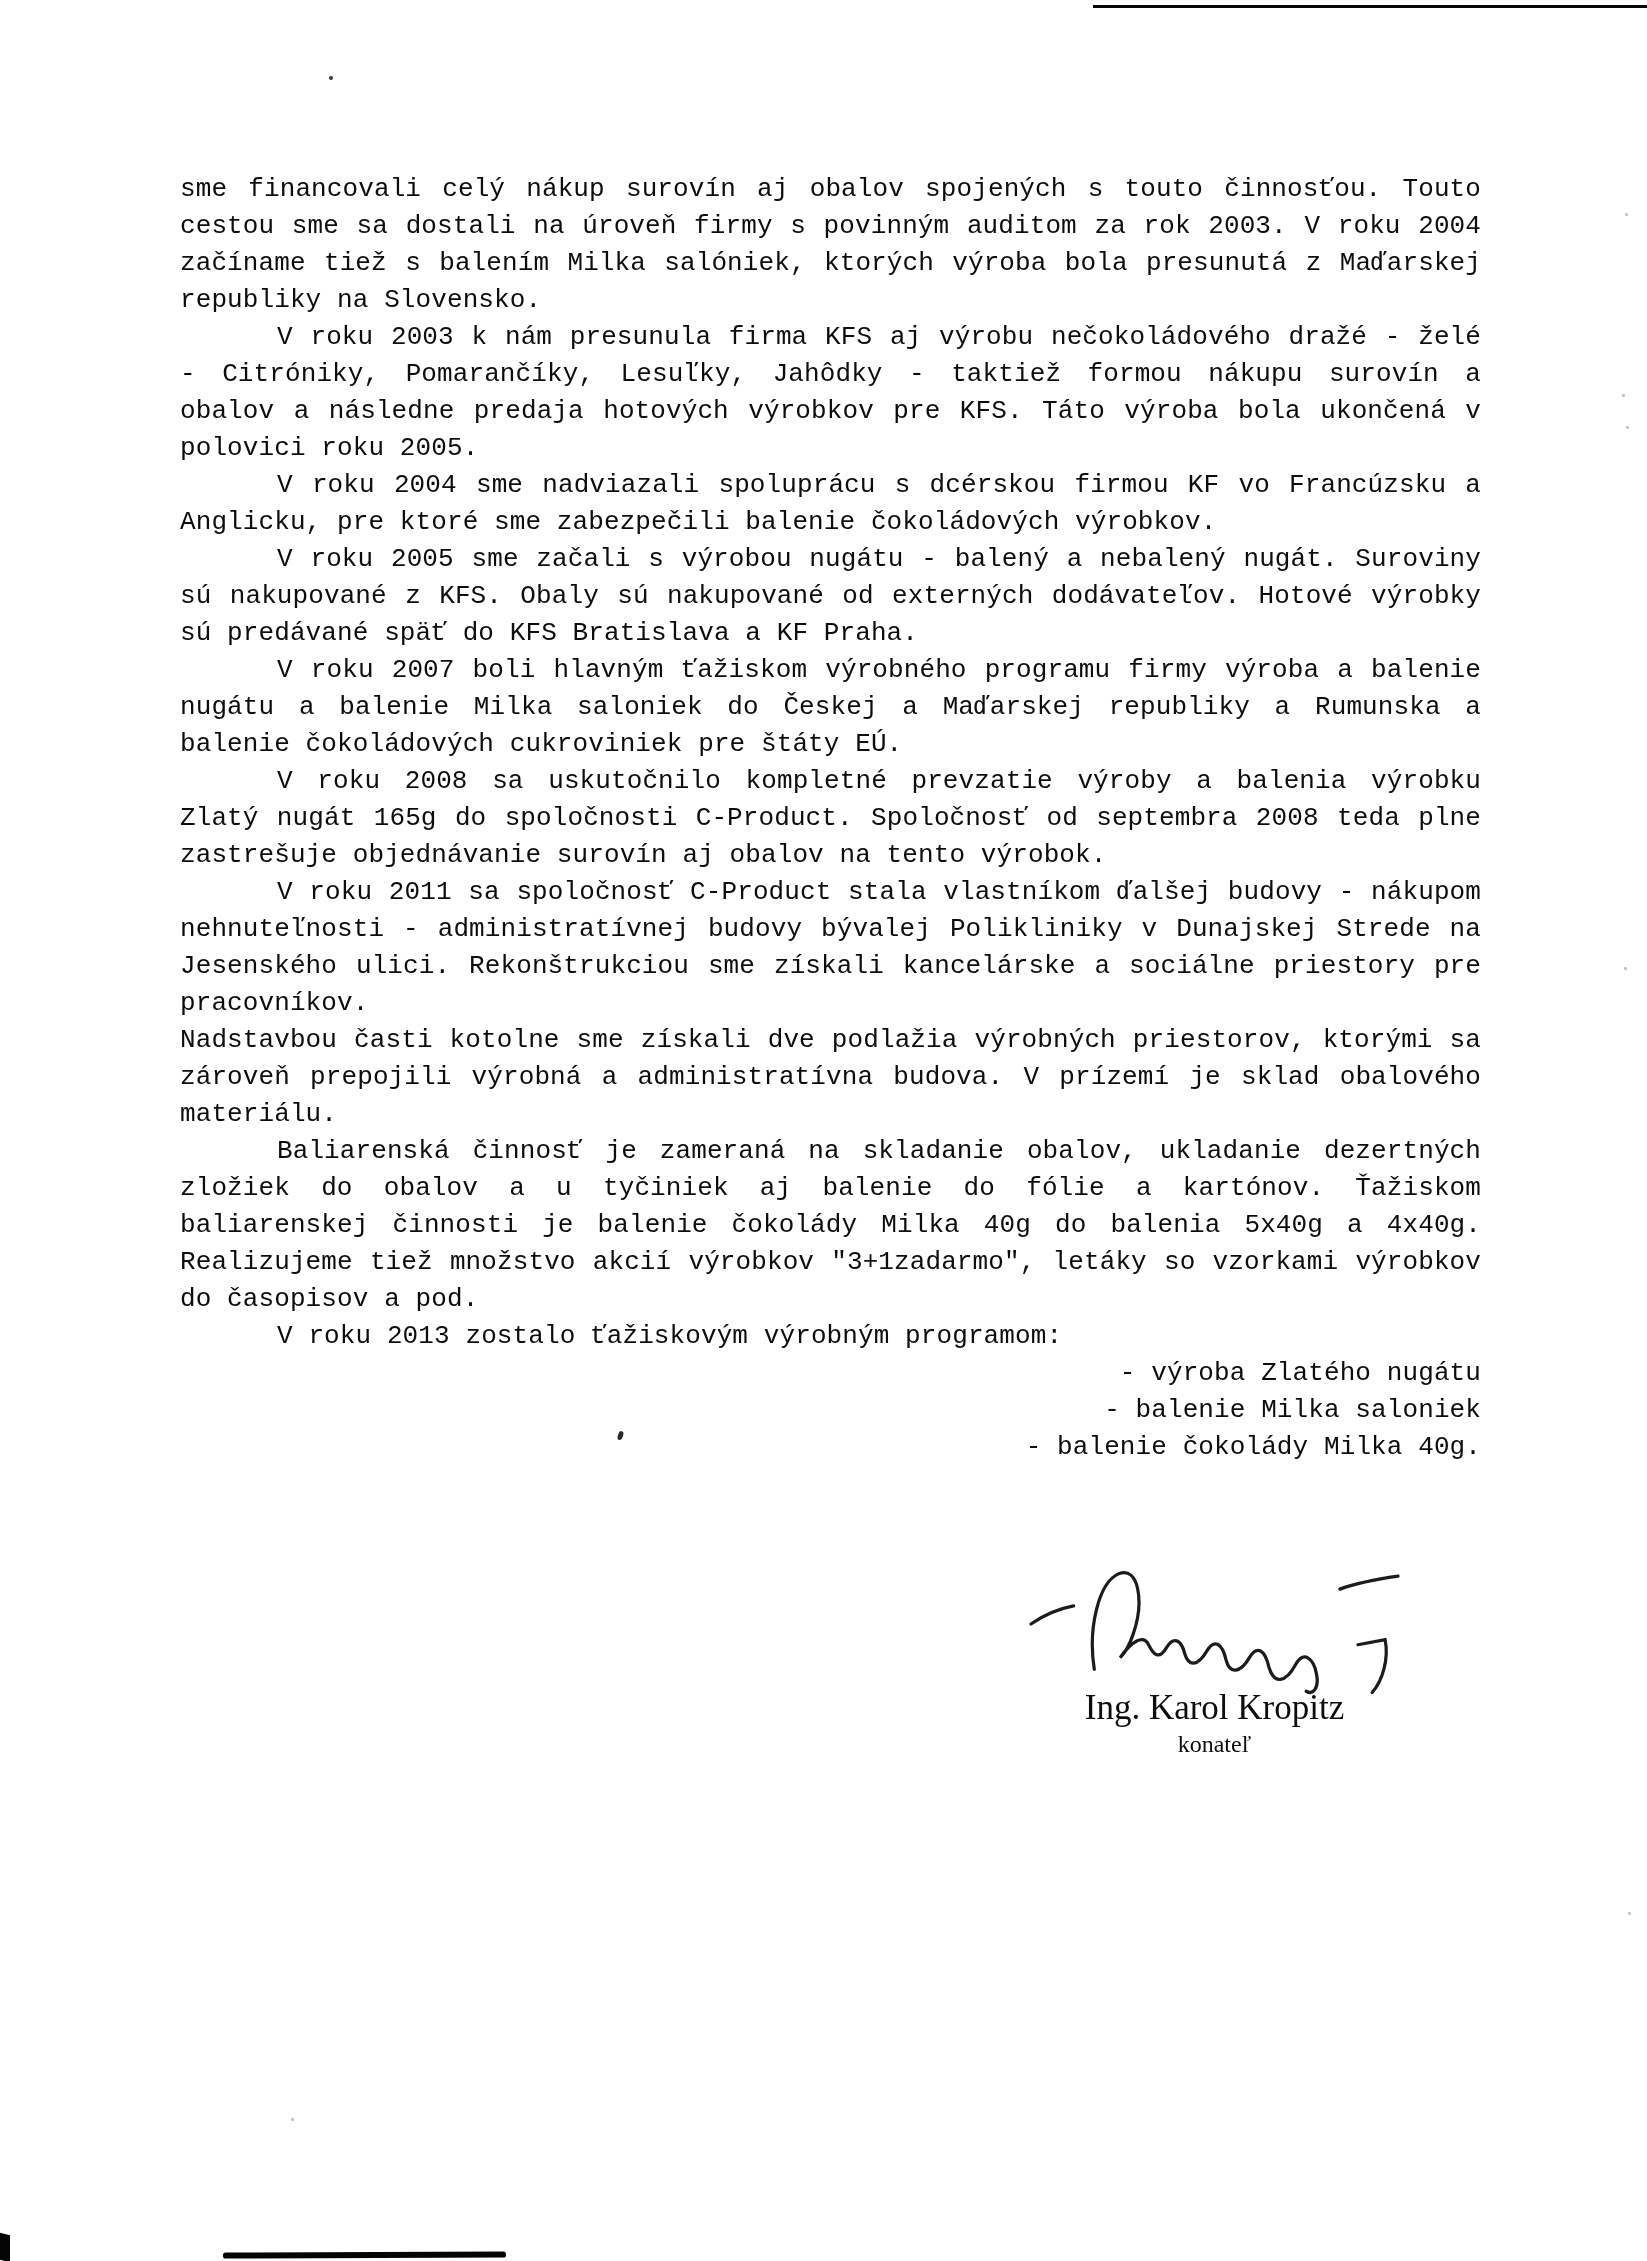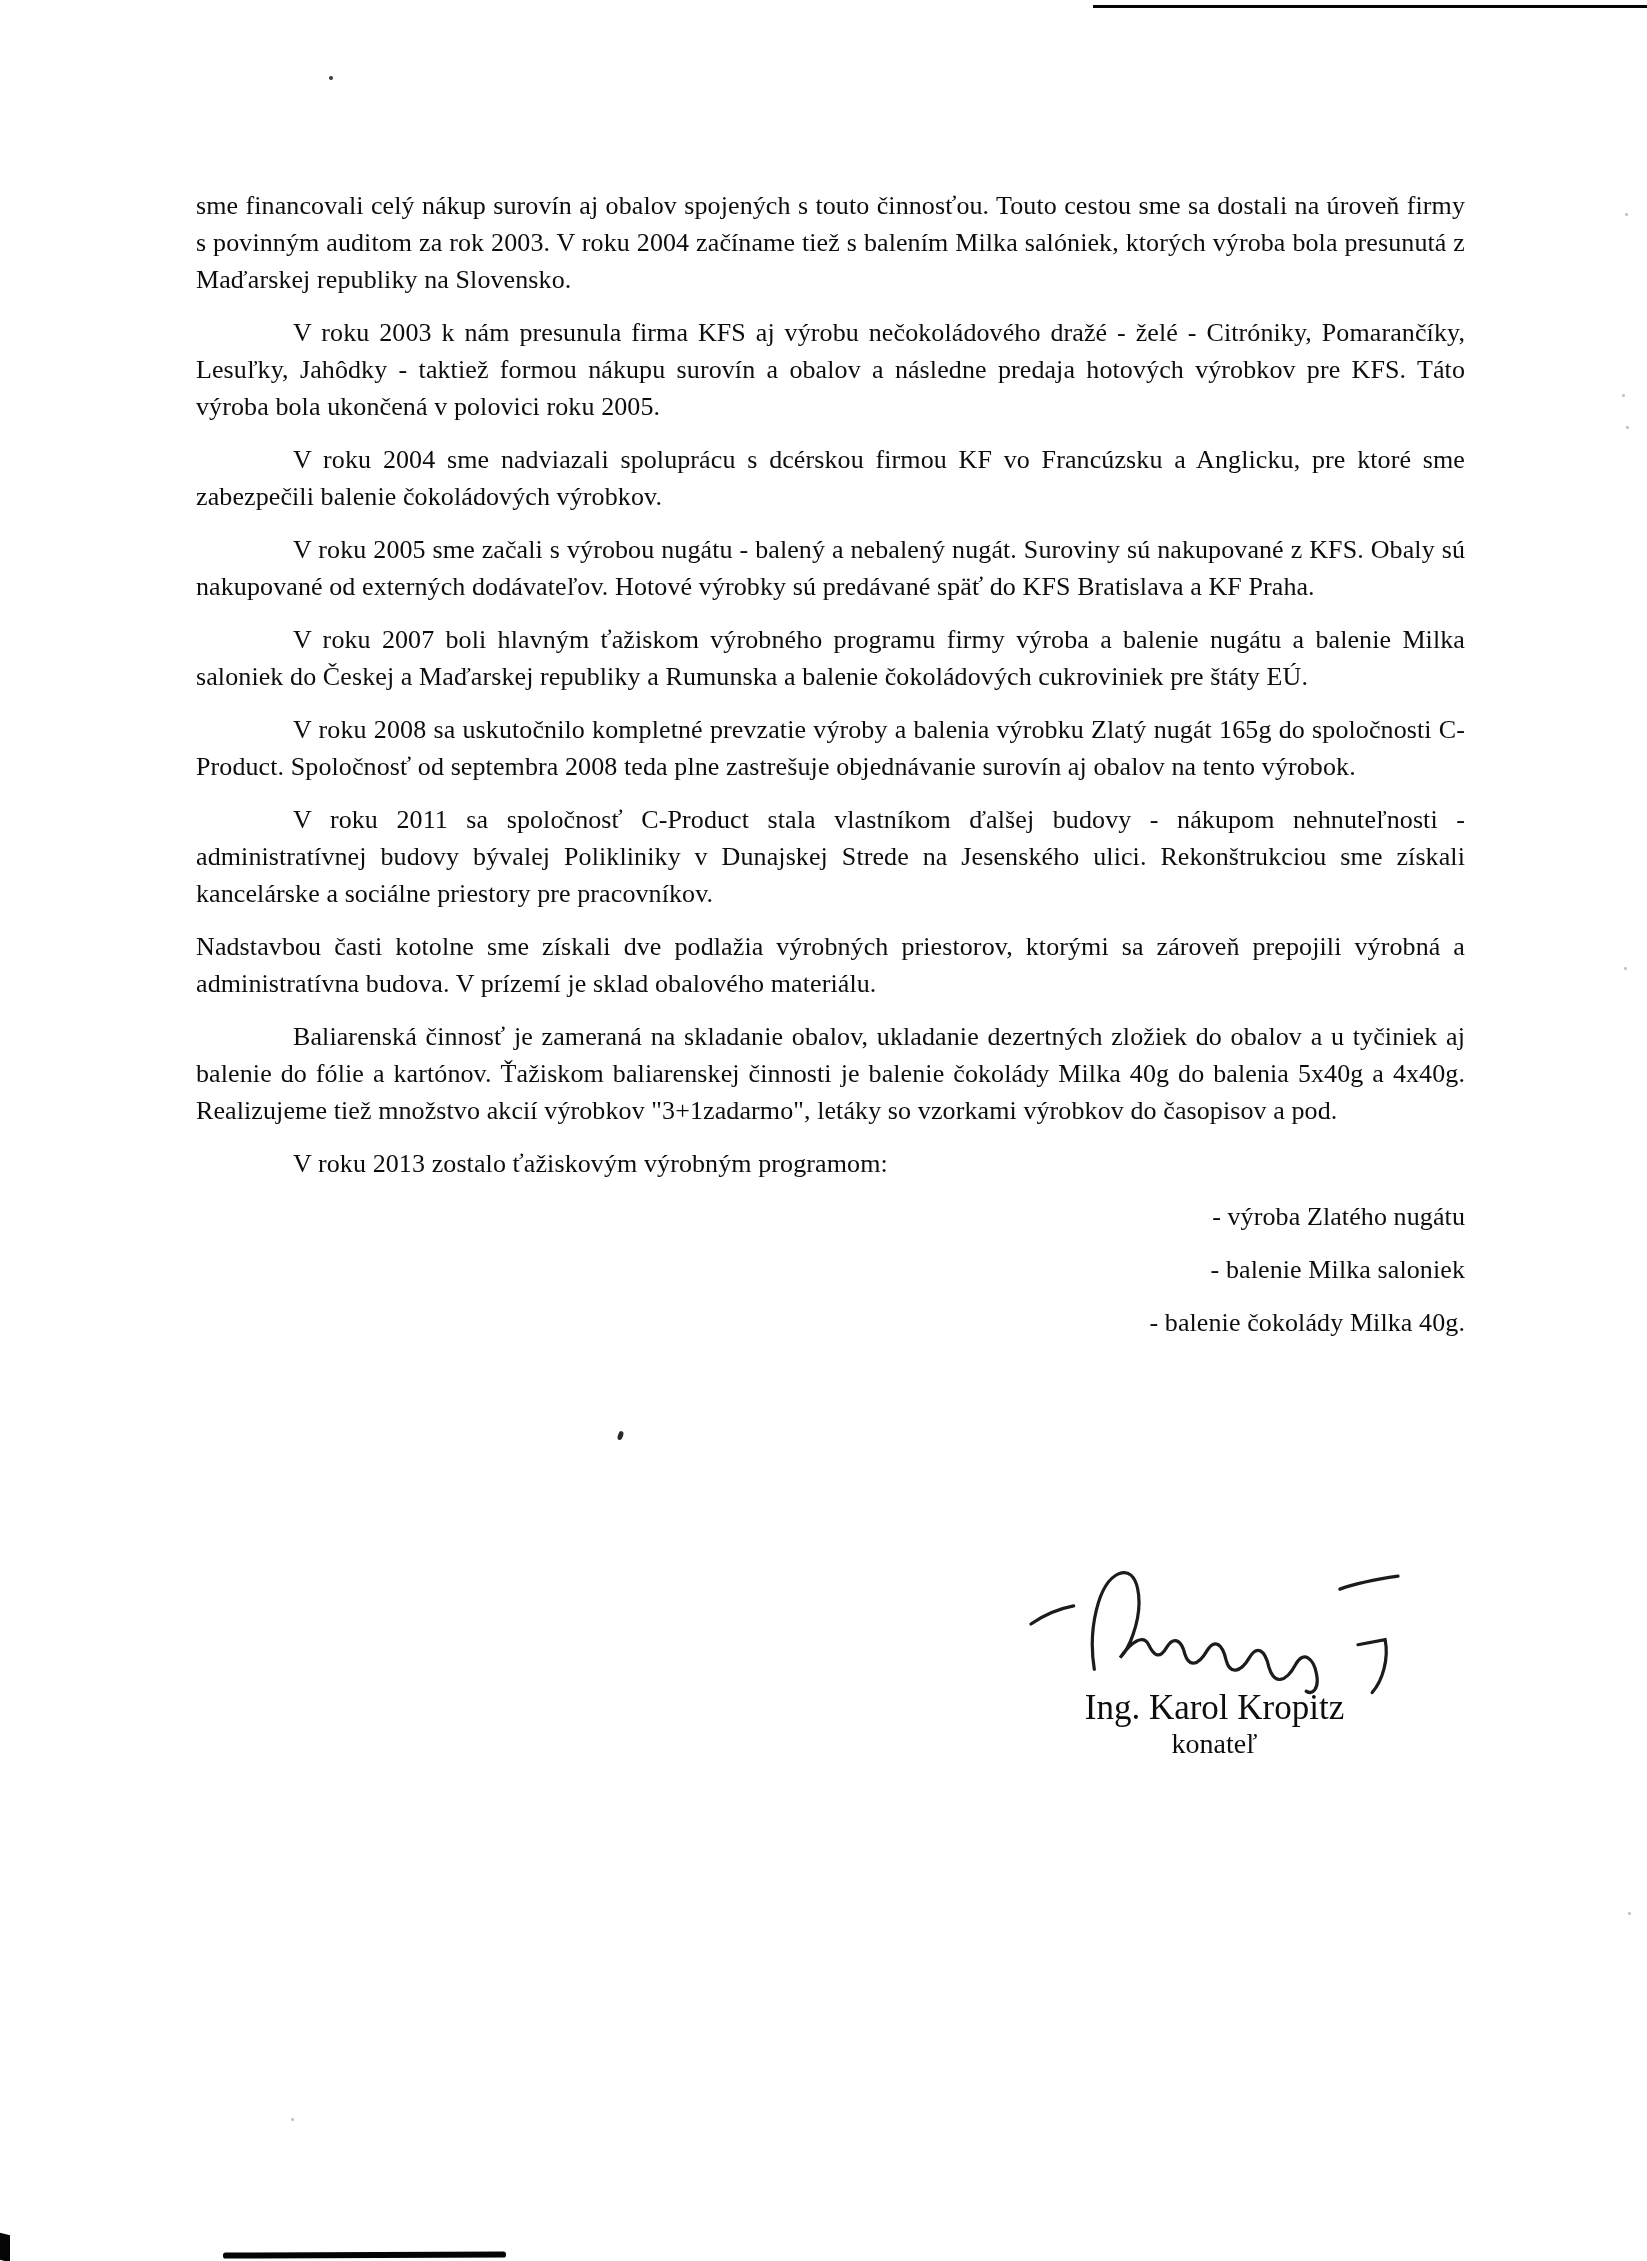"sme financovali celý nákup surovín" .text-block p { font-family: none -> Liberation Mono, monospace; margin: 16px -> 0 }
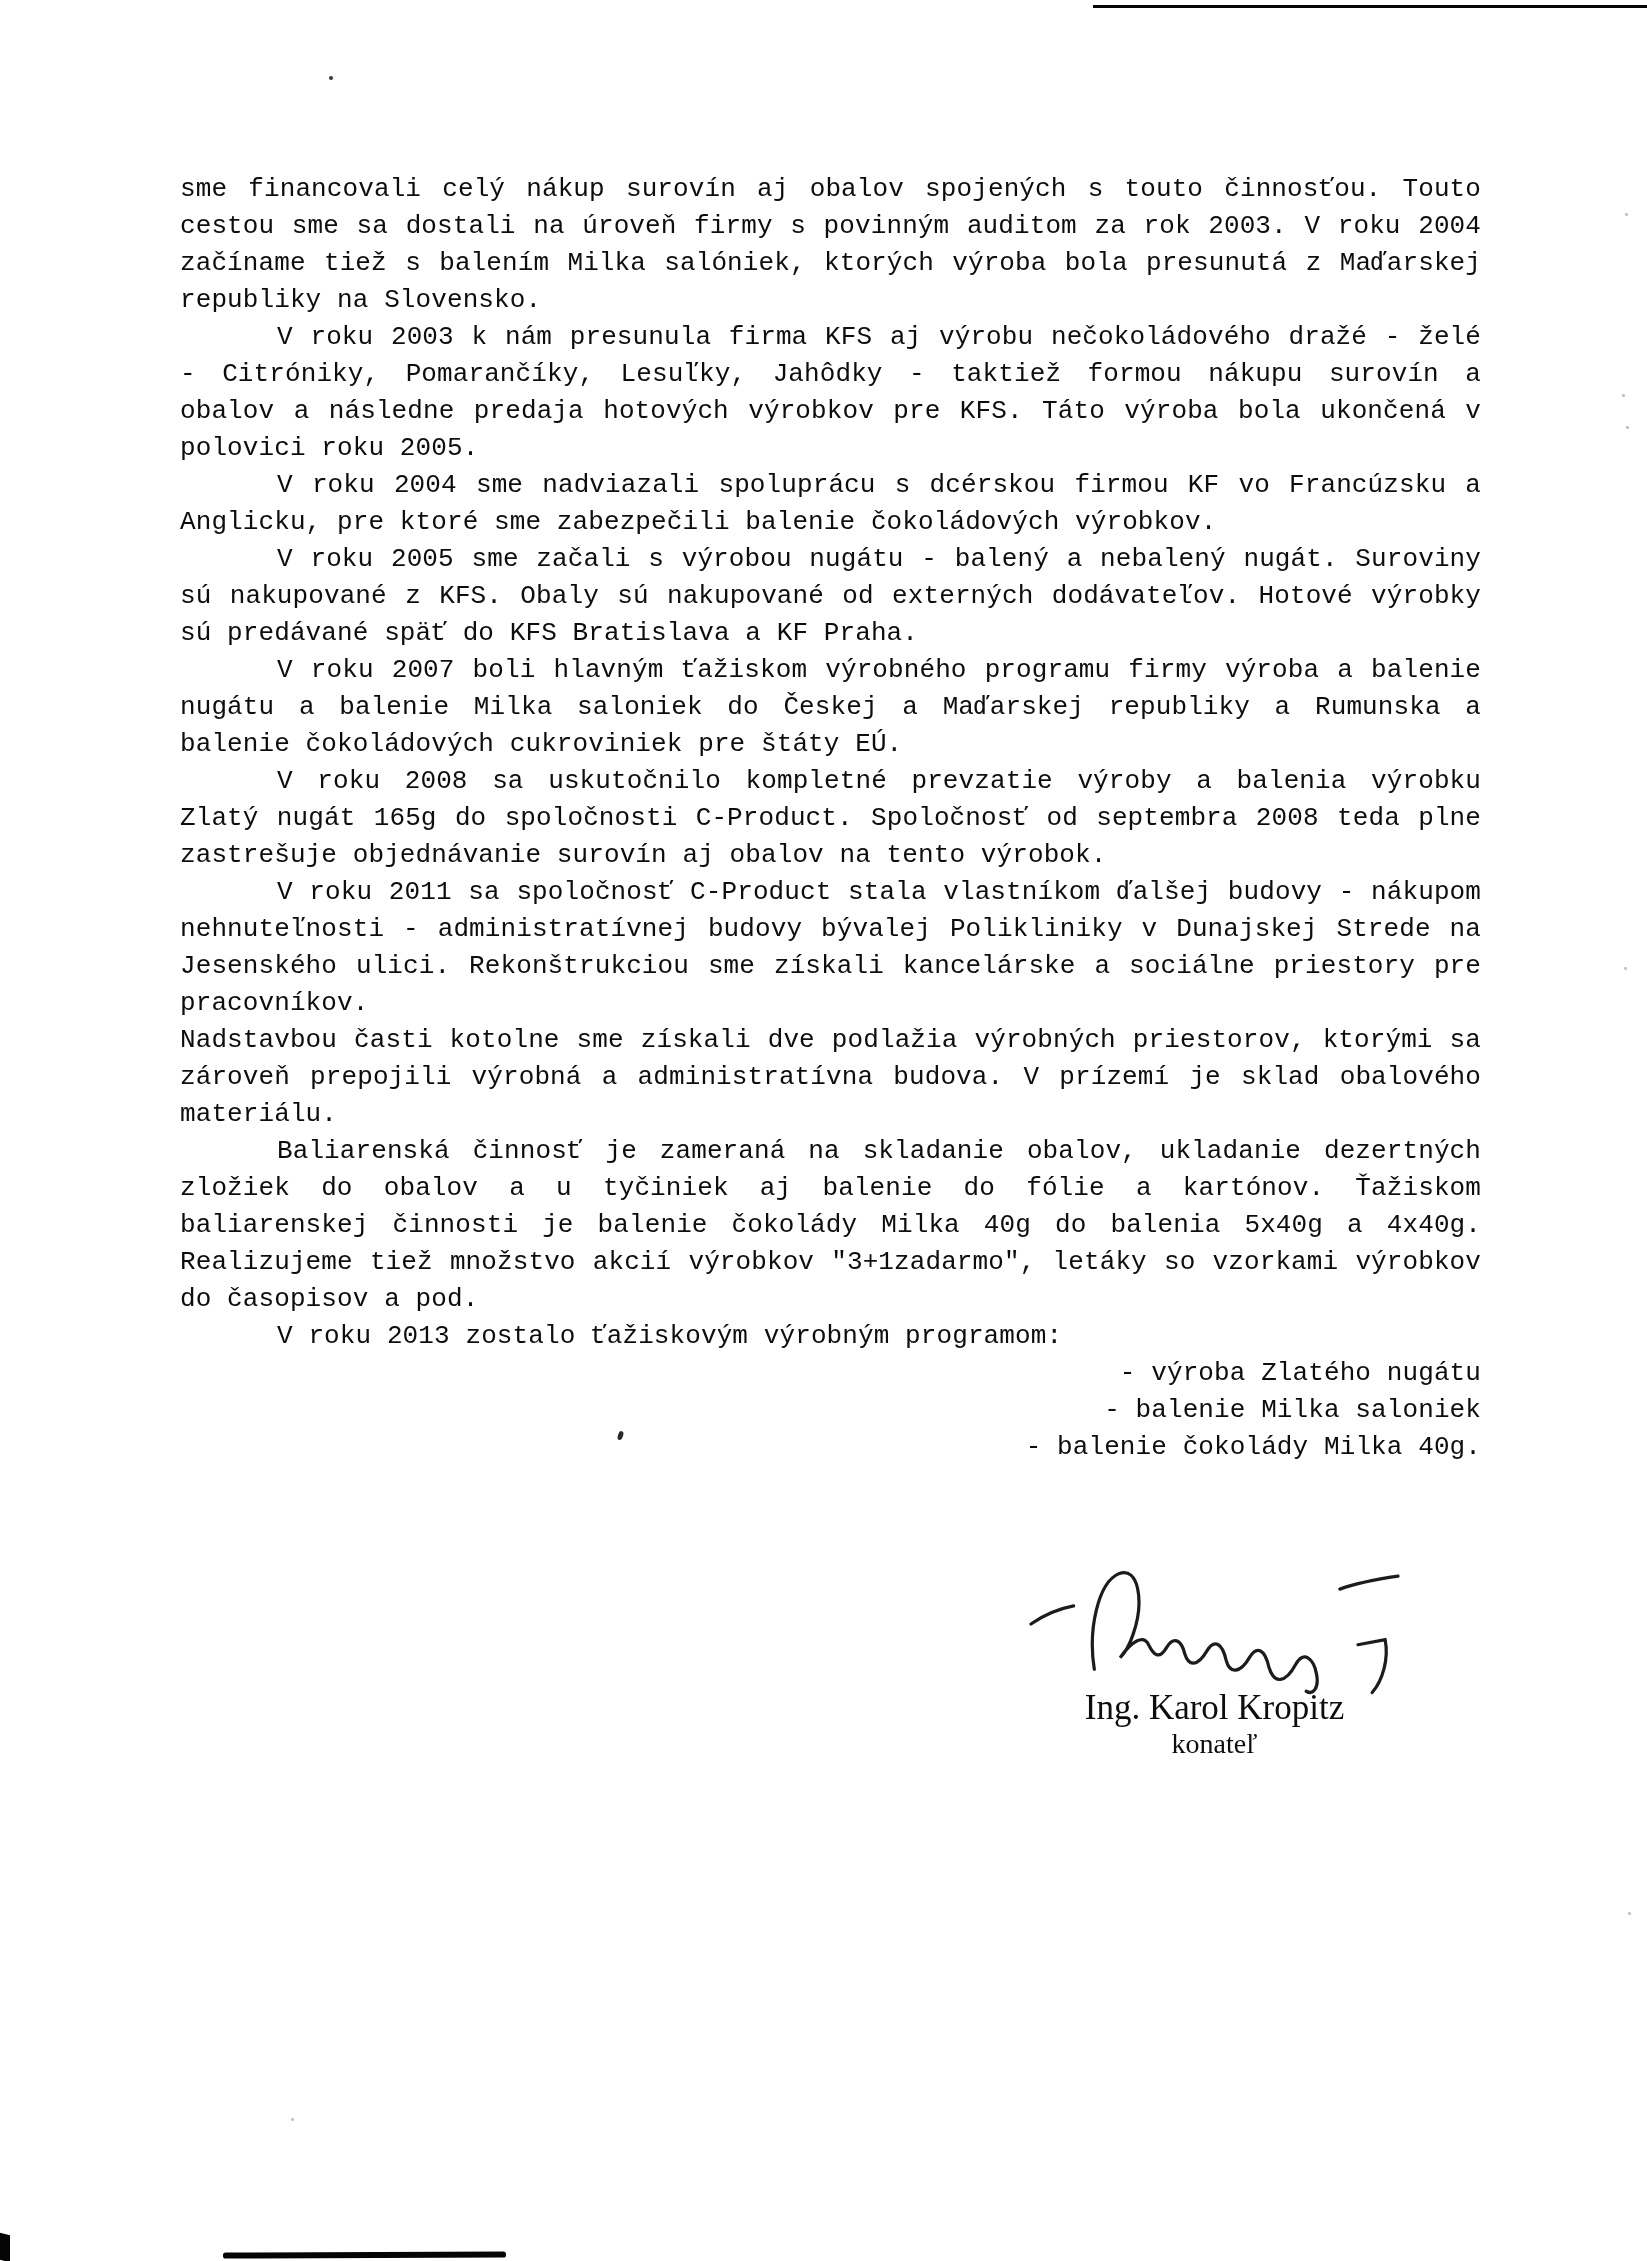"konateľ" .sig-title { font-size: 28px -> 24px }
